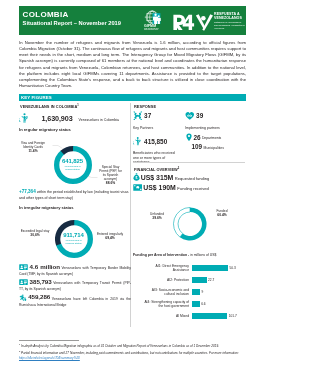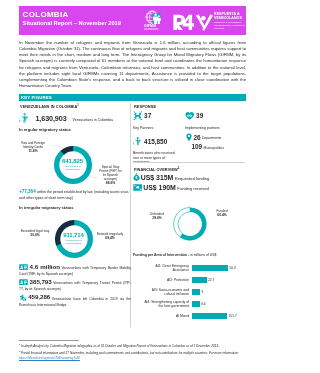"COLOMBIA" #header { background: #d946ef -> #15803d }
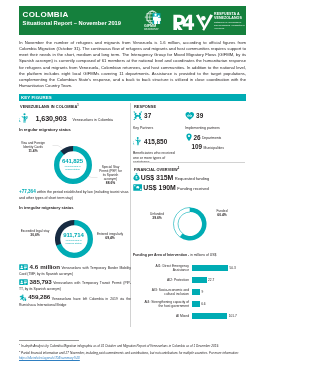"1,630,903" #lead-stat .num { margin-left: 1px -> 7px }
